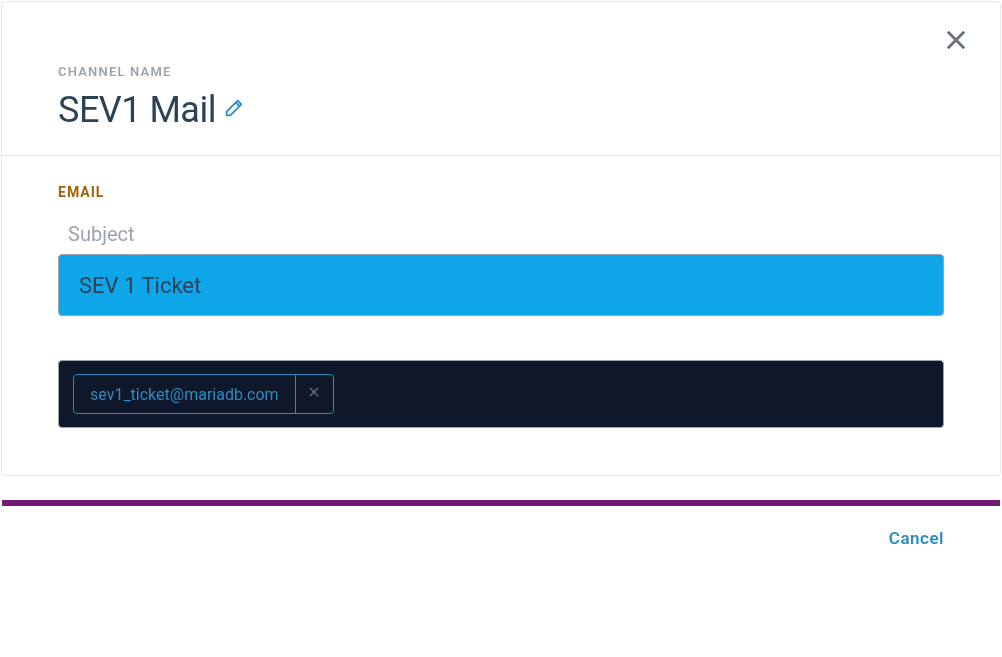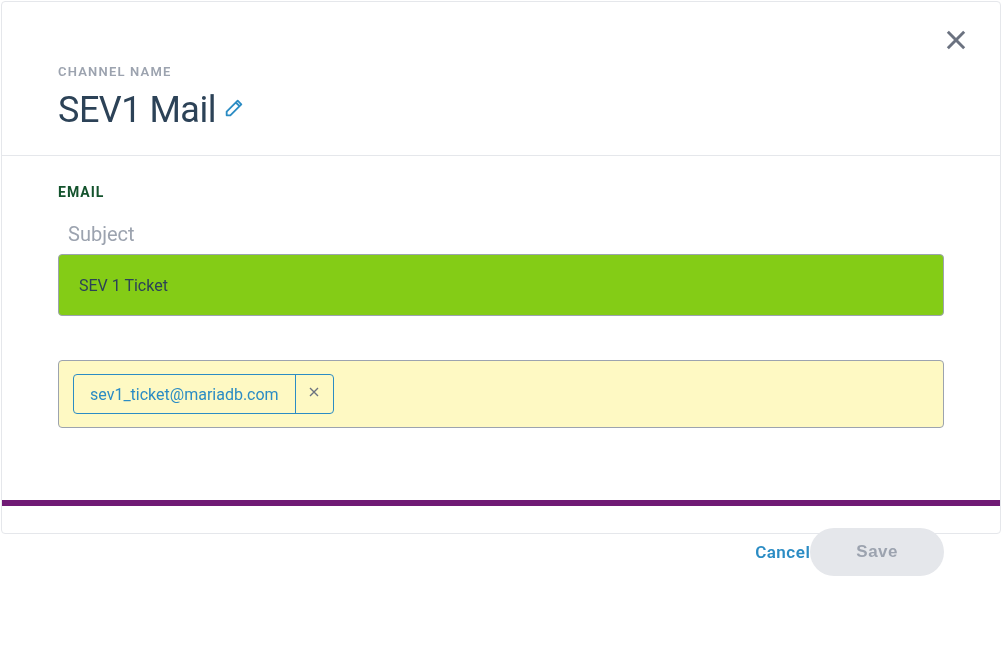"CHANNEL NAME" .modal { height: 533px -> 475px }
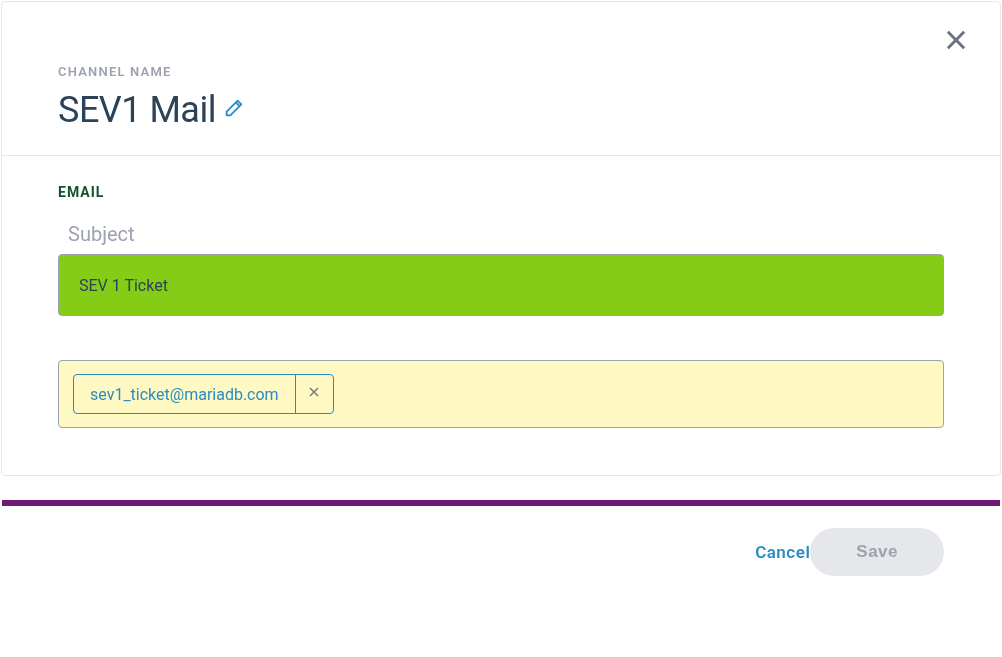"EMAIL" .section-heading { color: #14532d -> #a16207 }
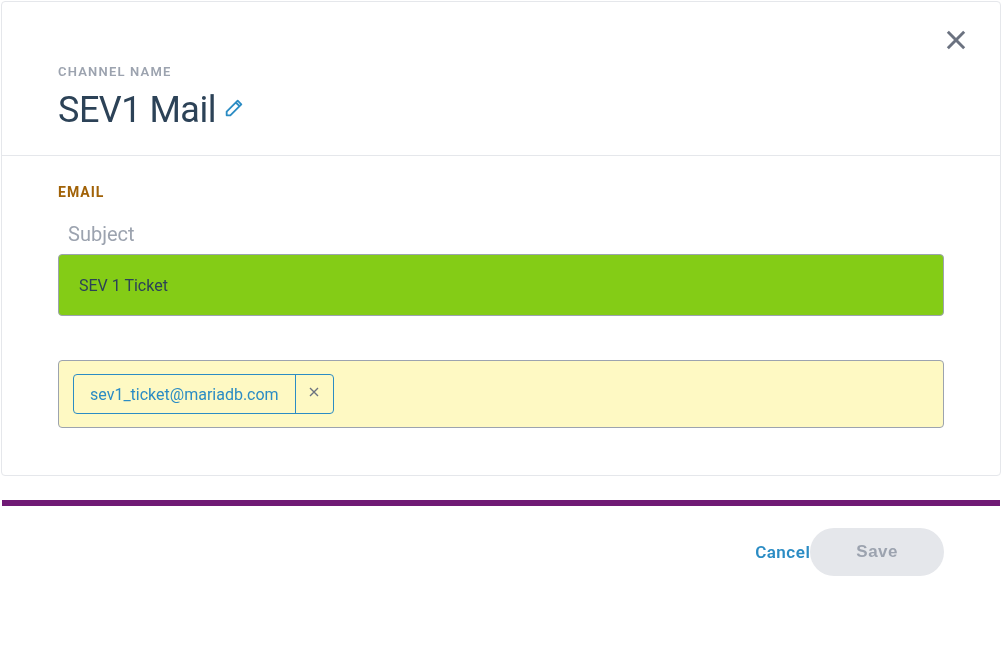"SEV 1 Ticket" .text-input { background: #84cc16 -> #0ea5e9; font-size: 16px -> 22px }
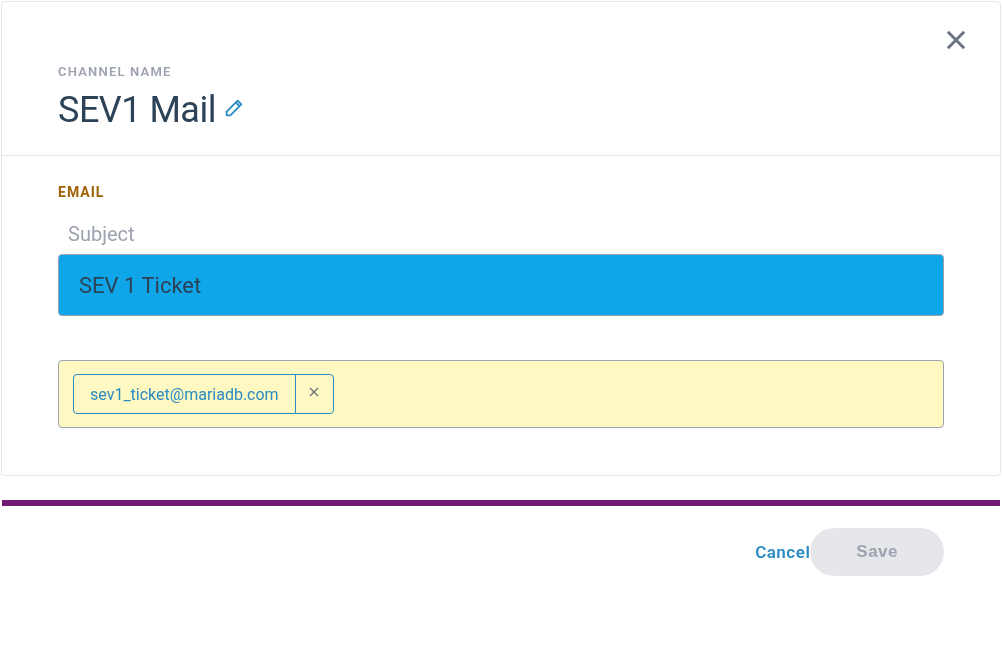"sev1_ticket@mariadb.com" .chips-container { background: #fef9c3 -> #0f172a }
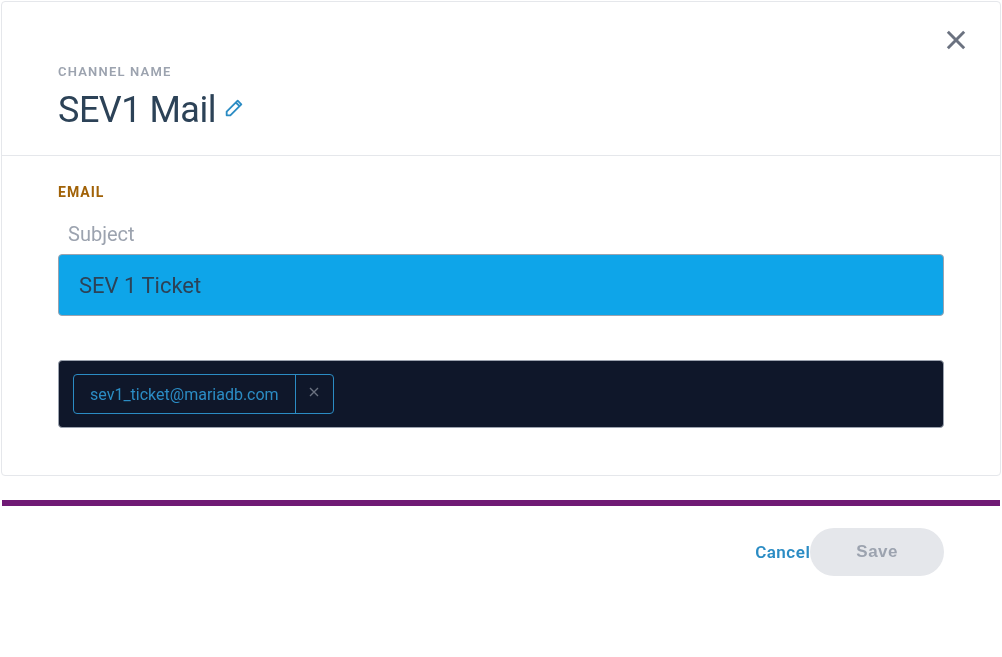"Save" button.save-btn { html: <button>Save</button> -> none }
